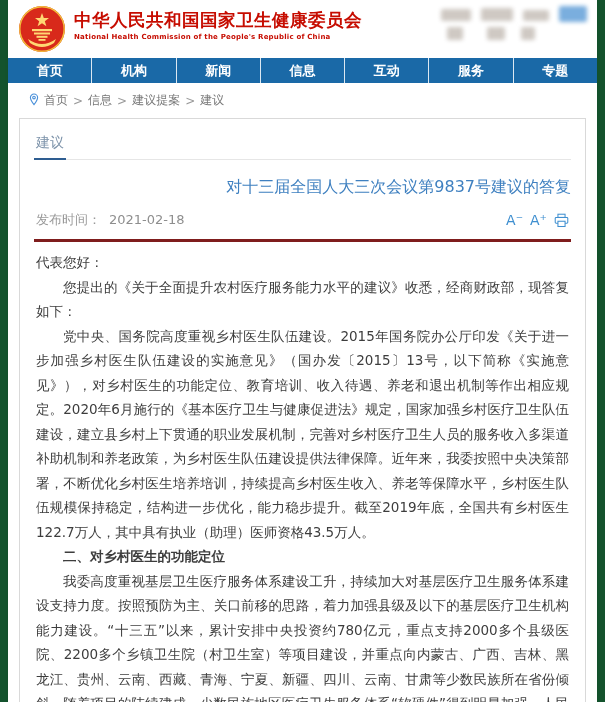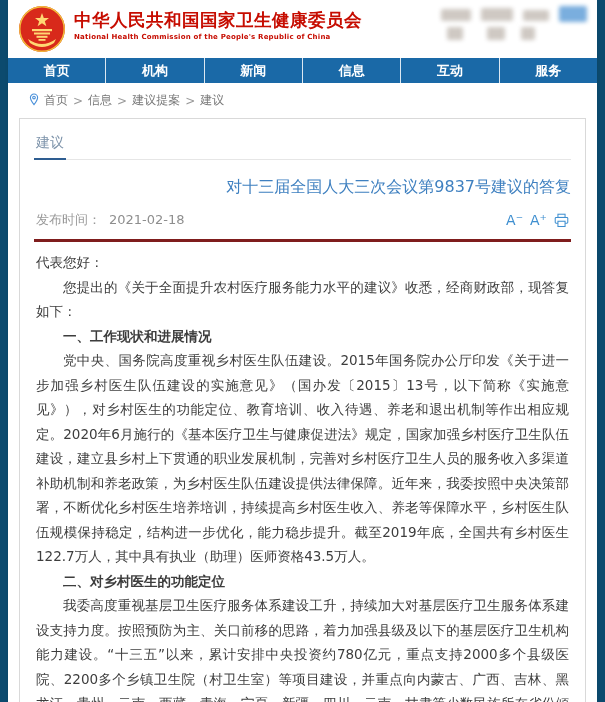"中华人民共和国国家卫生健康委员会" .viewport { background: #0c4a6e -> #14532d }
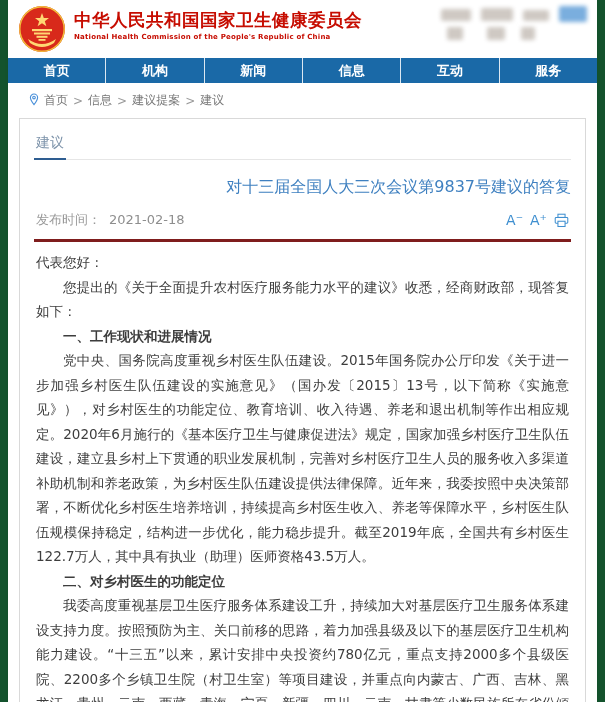"专题" div.nav-item { html: none -> <div>专题</div> }
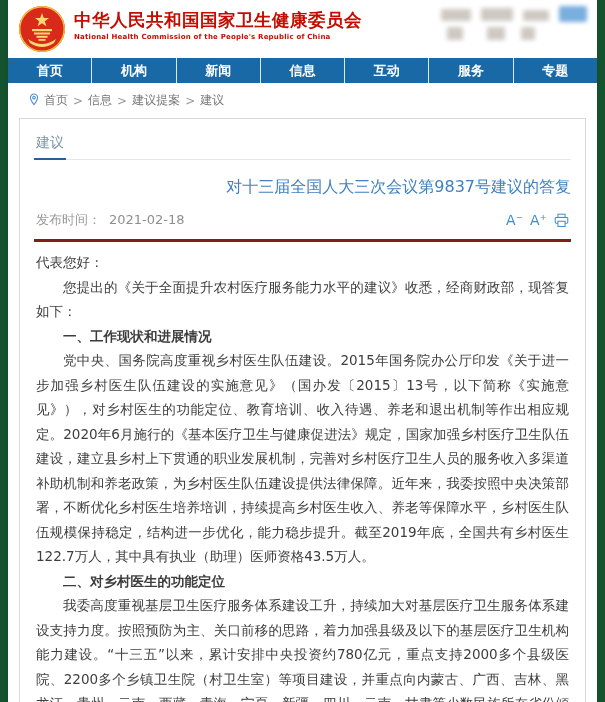"一、工作现状和进展情况" p.heading { html: <p>一、工作现状和进展情况</p> -> none }
